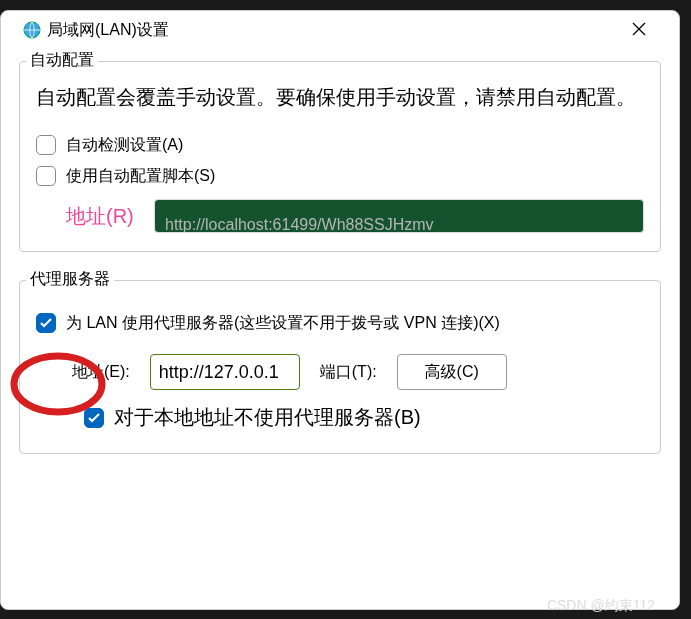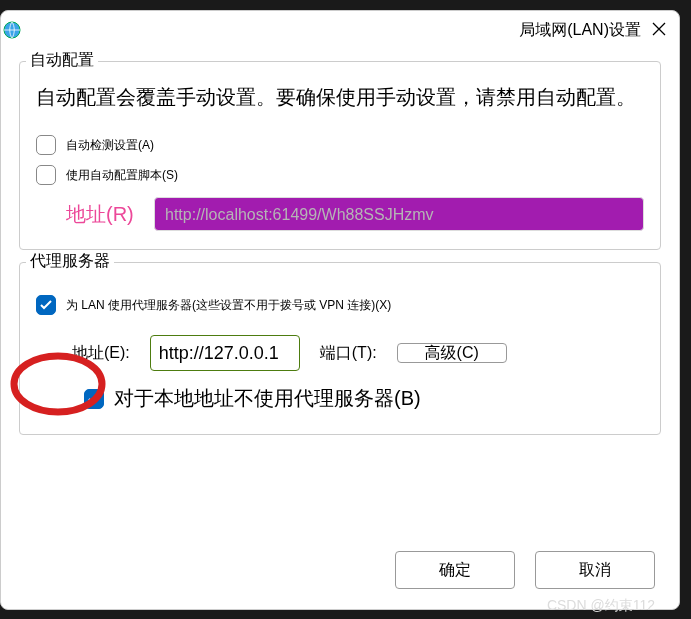"局域网(LAN)设置" .titlebar { padding: 6px 2px -> 6px 22px; text-align: right -> none }
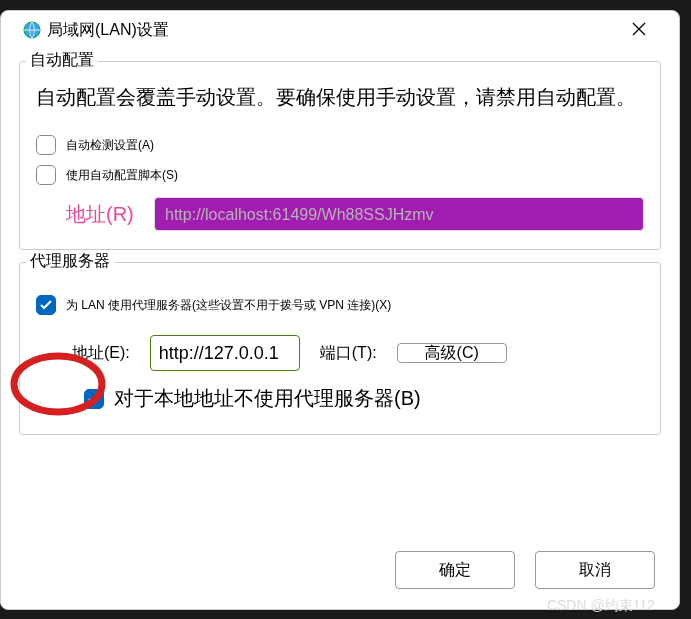"自动配置" .group { margin-bottom: 12px -> 28px }
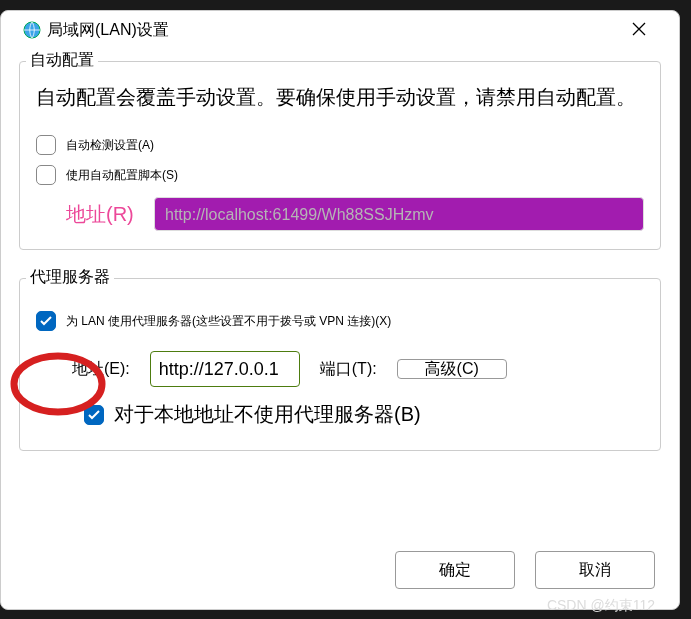"自动检测设置(A)" .row { align-items: center -> none; font-size: 12px -> 16px }
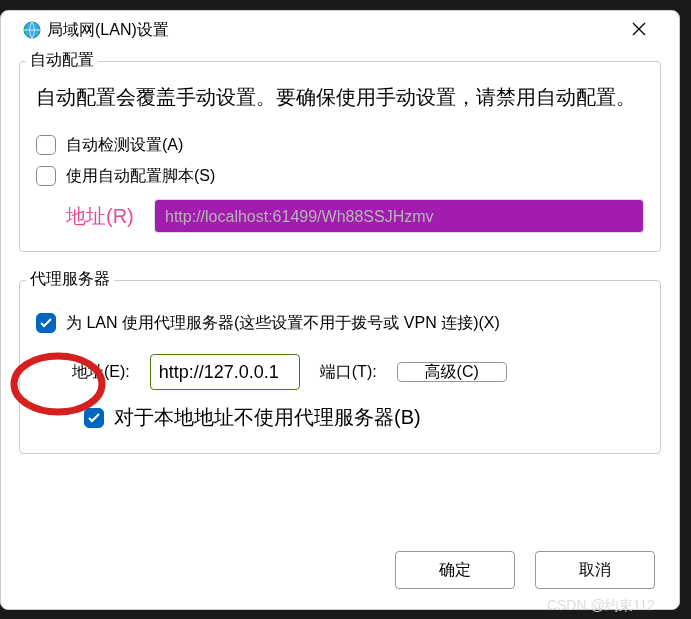"http://localhost:61499/Wh88SSJHzmv" .input-disabled { background: #a21caf -> #14532d; padding: 8px 10px -> 16px 10px }
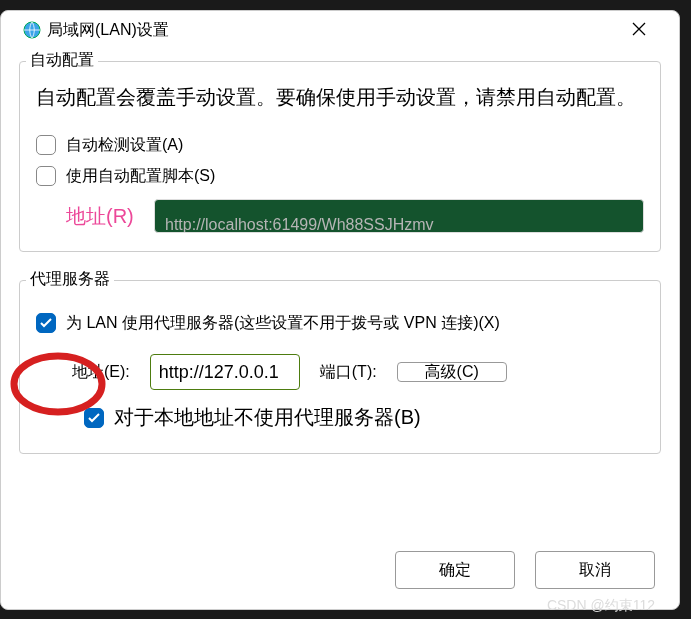"高级(C)" .btn { height: 20px -> 36px }
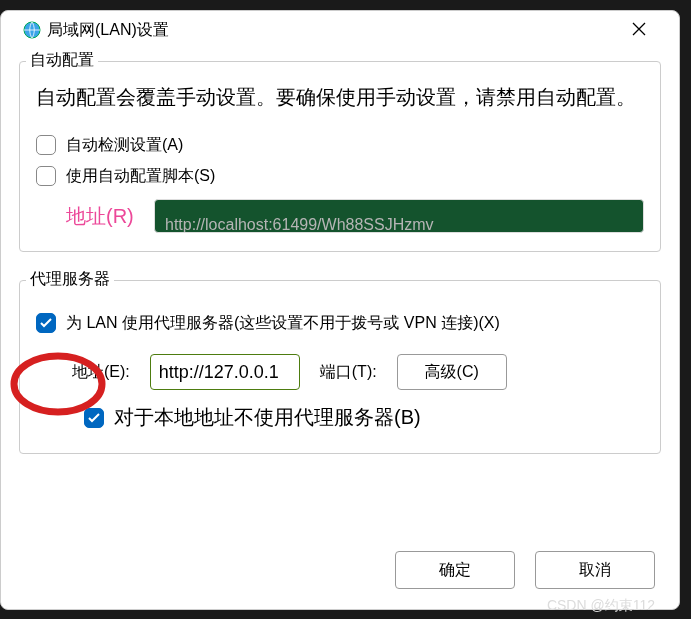"确定" div.footer { html: <div> <button>确定</button> <button>取消</button> </div> -> none }
